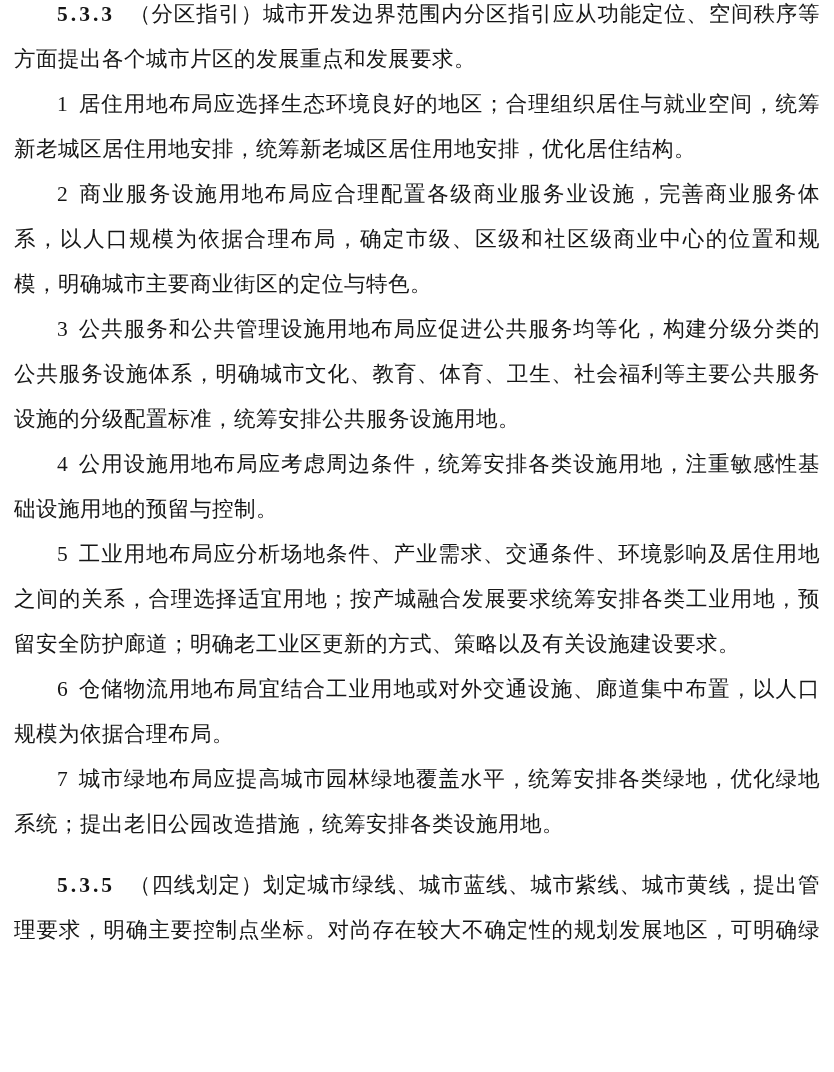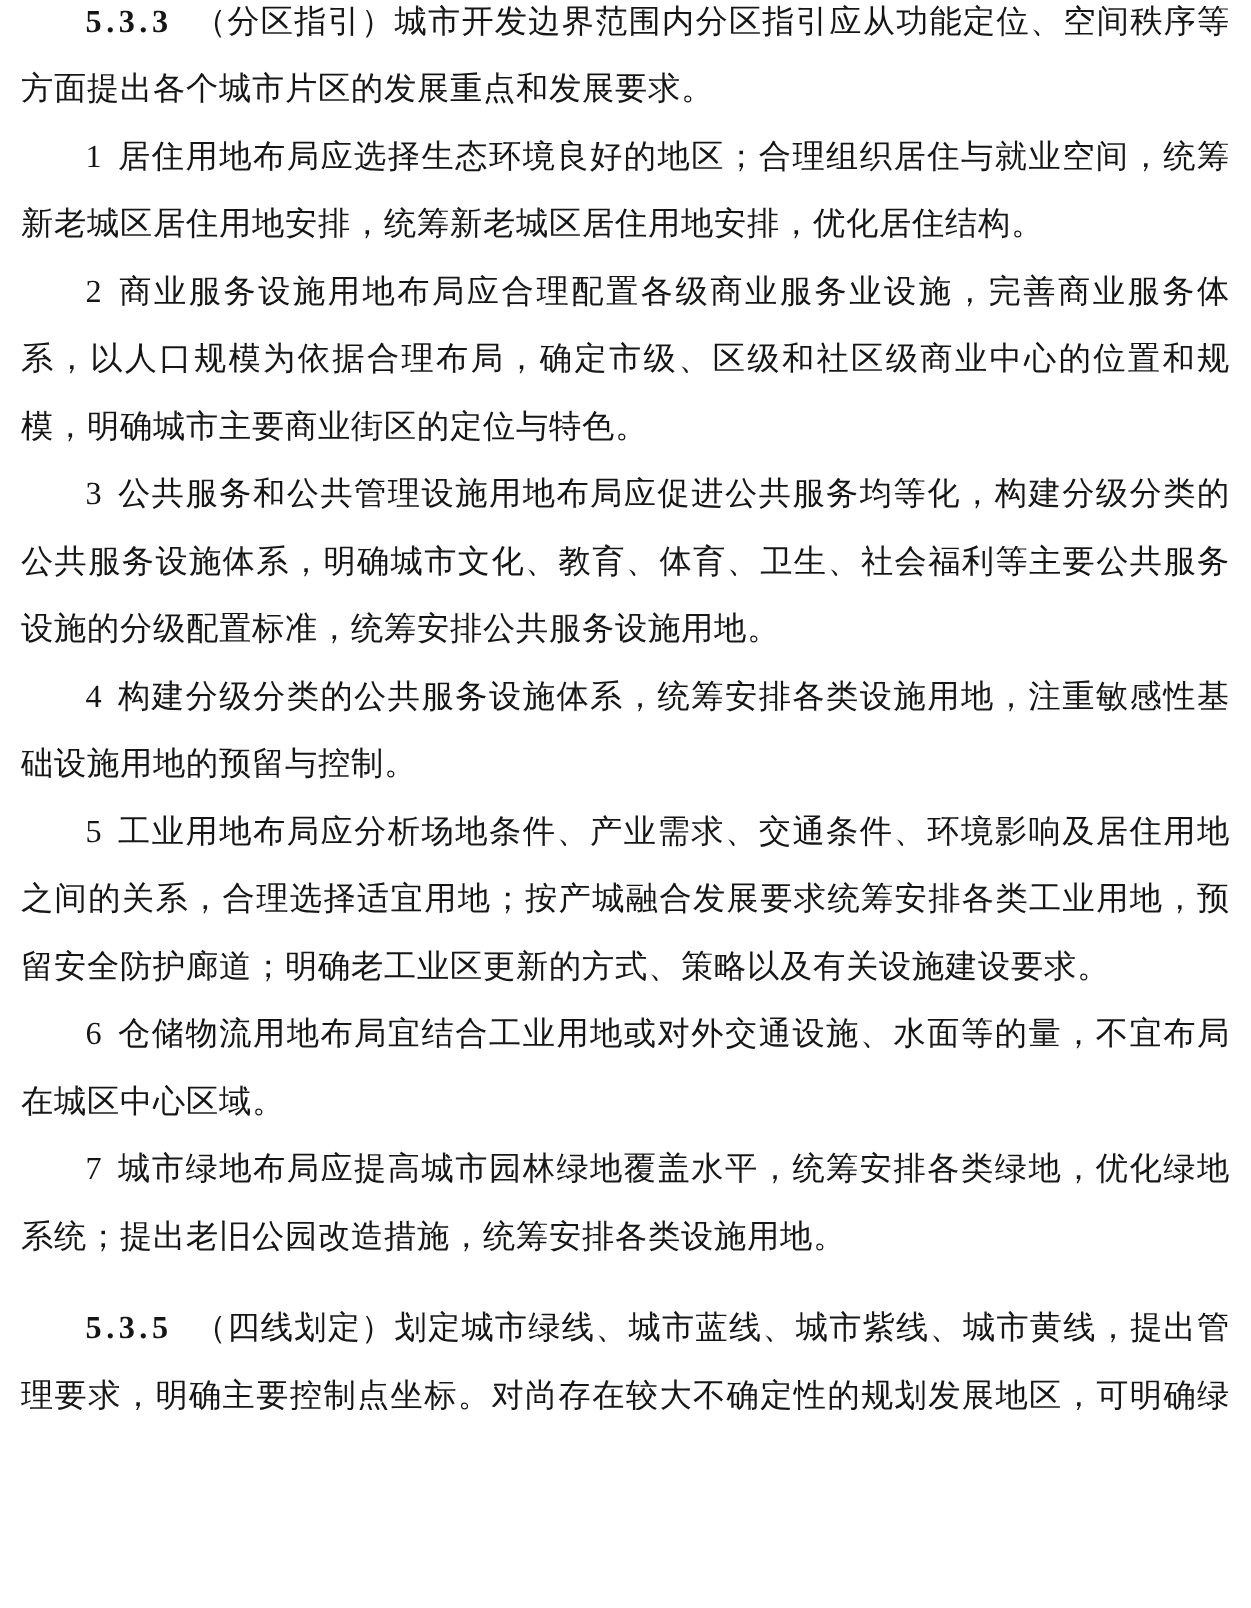"构建分级分类的公共服务设施体系，统筹安排各类设施用地，注重敏感性基础设施用地的预" span { text: 构建分级分类的公共服务设施体系 -> 公用设施用地布局应考虑周边条件 }
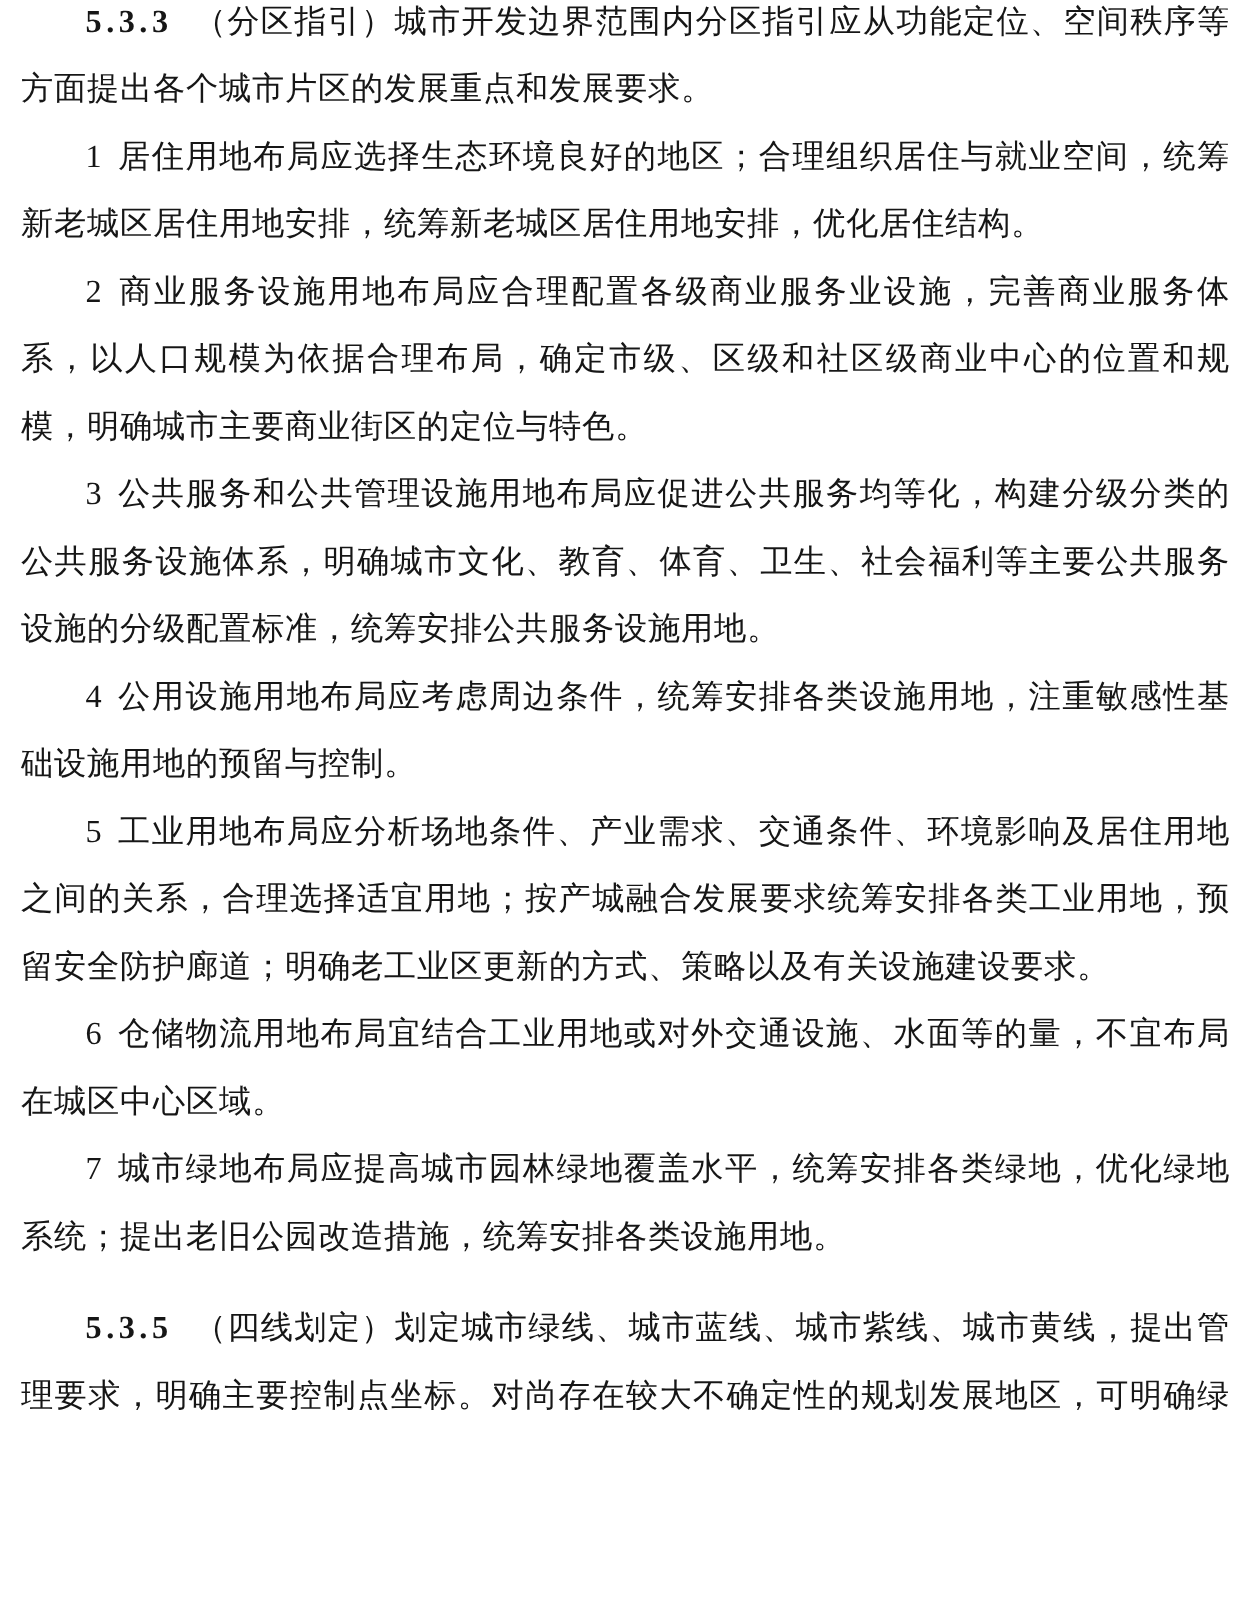"仓储物流用地布局宜结合工业用地或对外交通设施、水面等的量，不宜布局在城区中心区域" span { text: 水面等的量，不宜布局在城区中心区域 -> 廊道集中布置，以人口规模为依据合理布局 }
